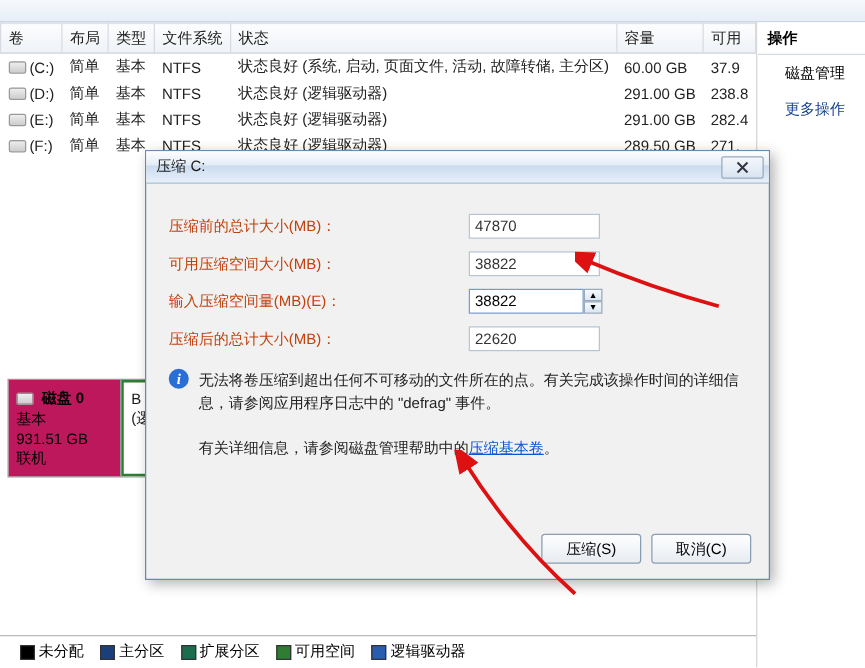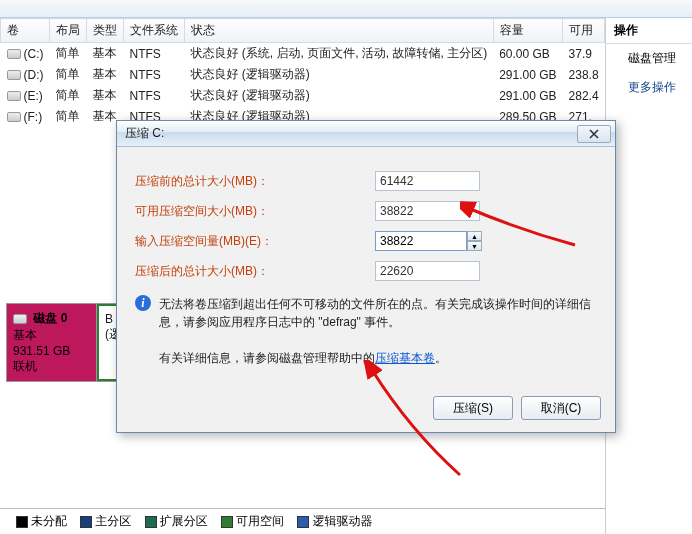"61442" span.ro-field { text: 61442 -> 47870 }
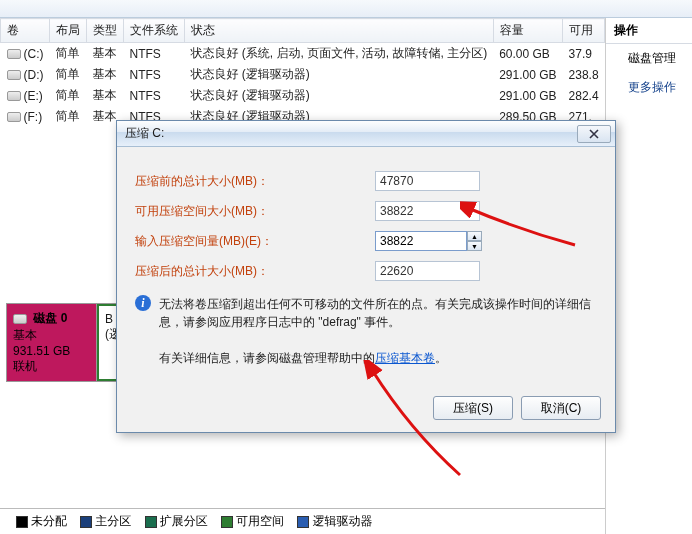"压缩(S)" .btn { margin-top: none -> 31px }
